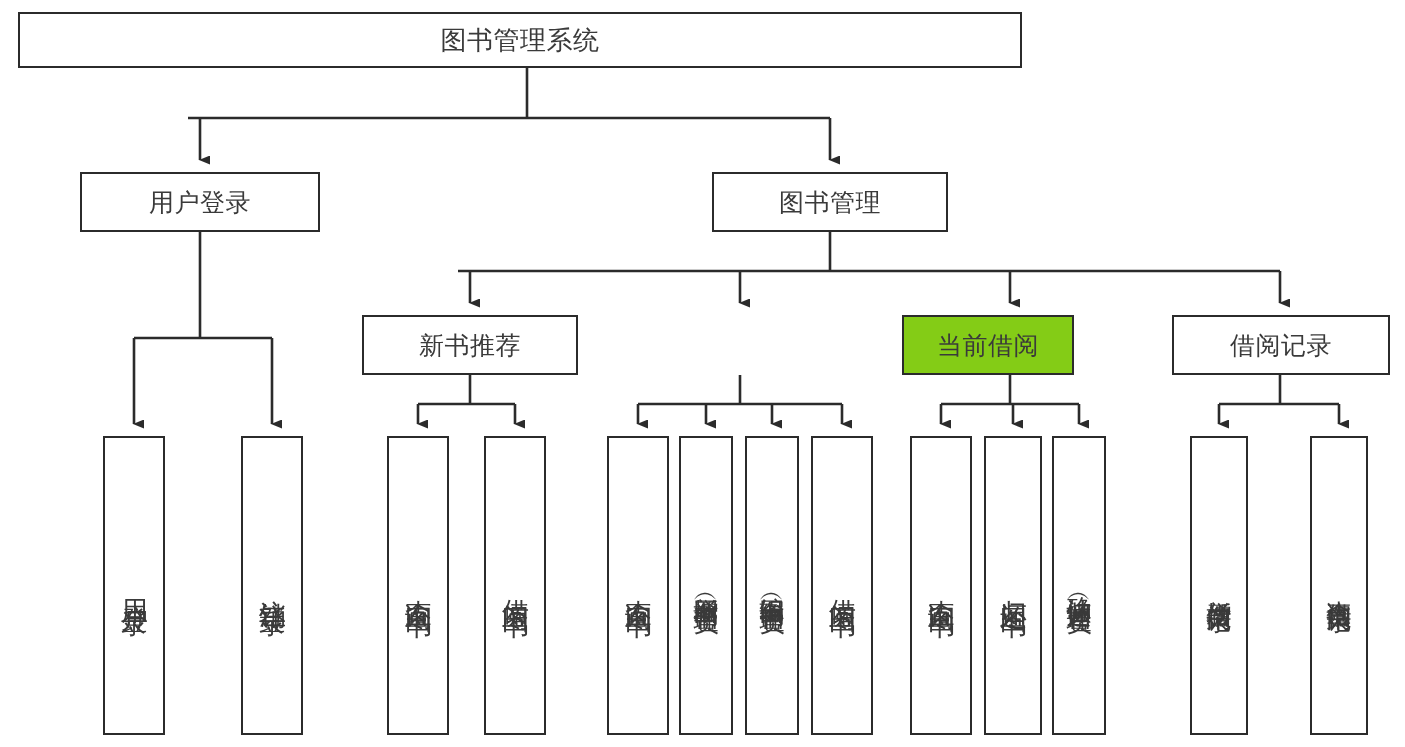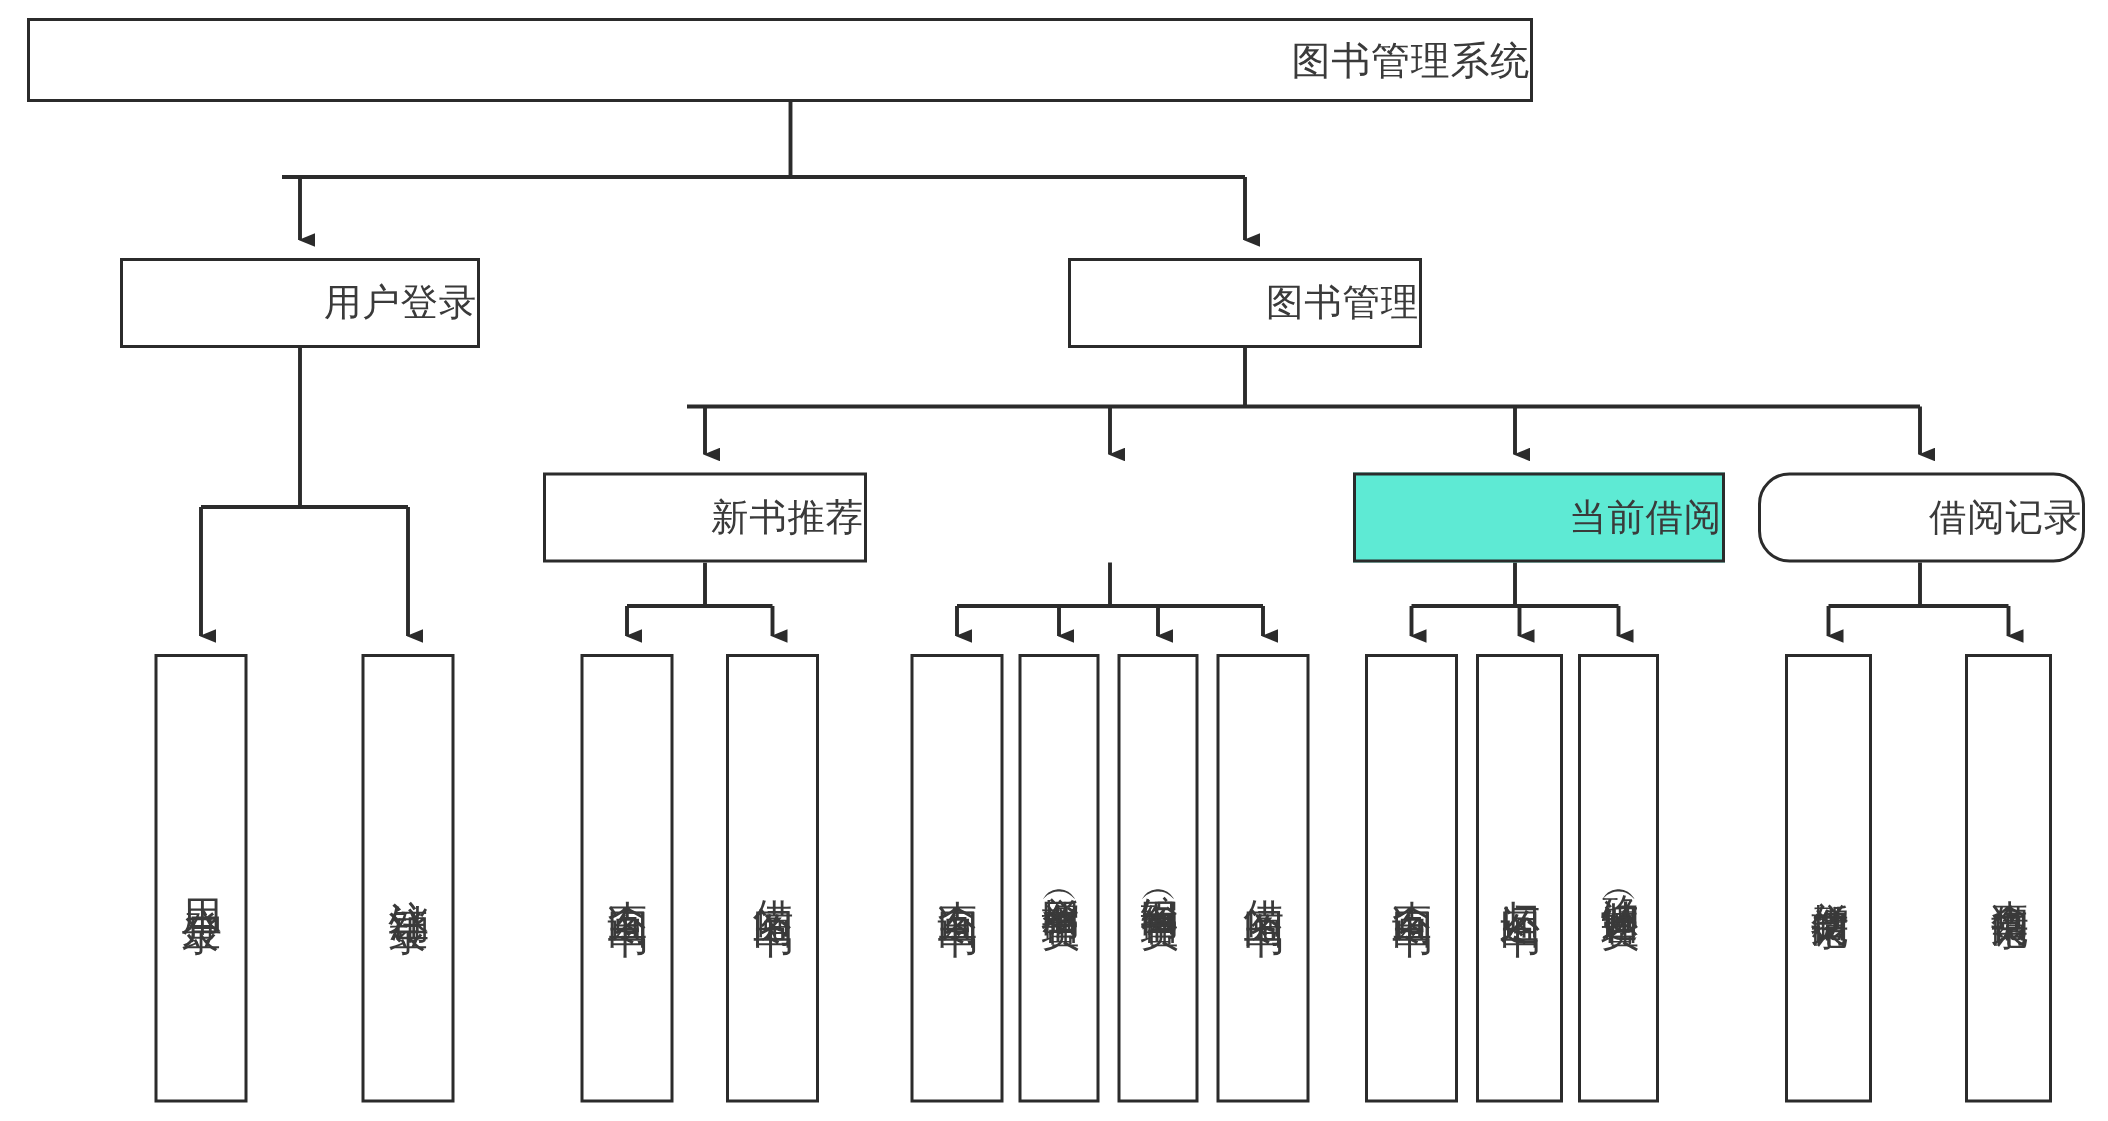"图书管理系统" .node { justify-content: flex-end -> center }
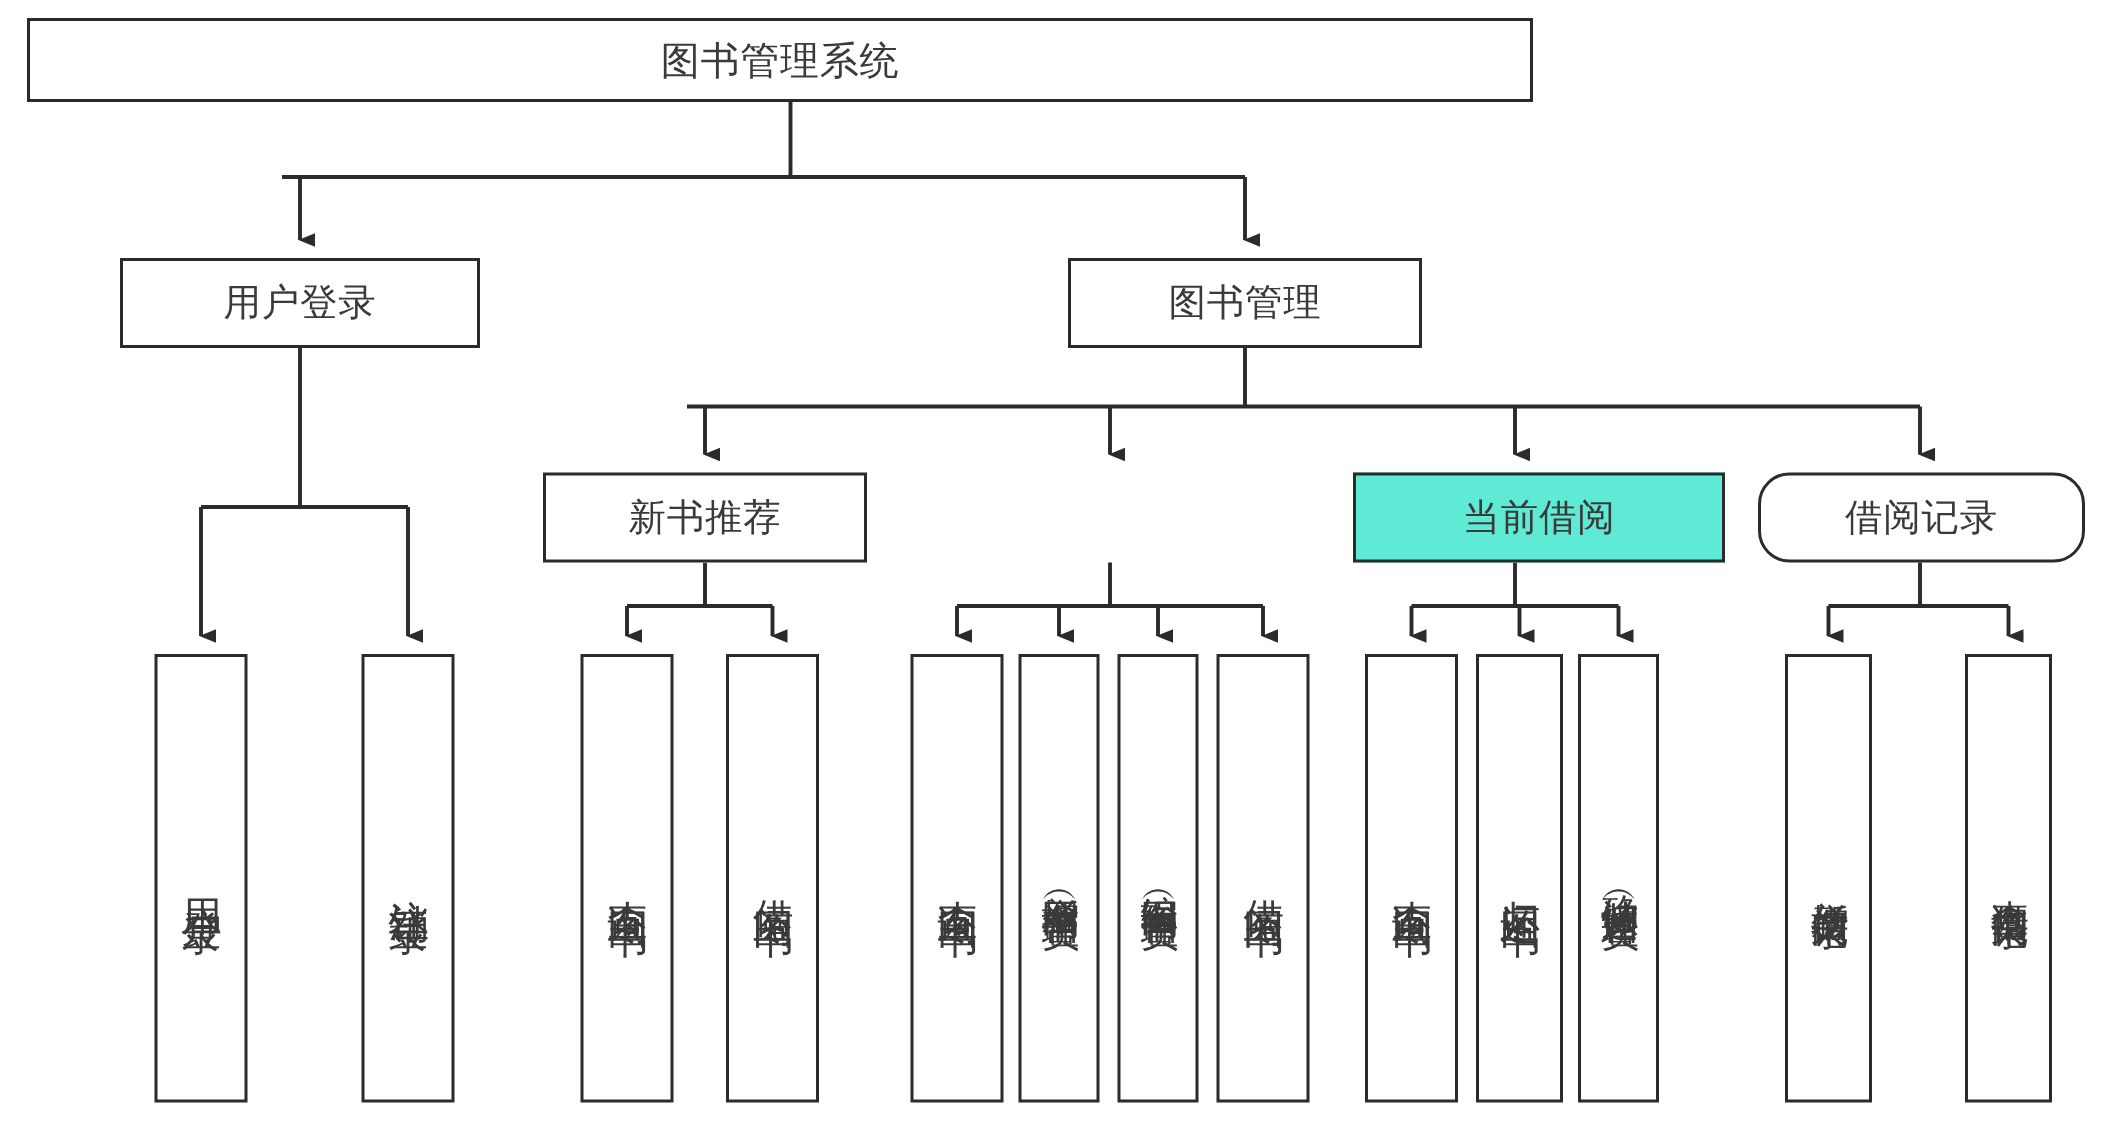"当前借阅" div.node { background: #5eead4 -> #84cc16; width: 248px -> 172px }
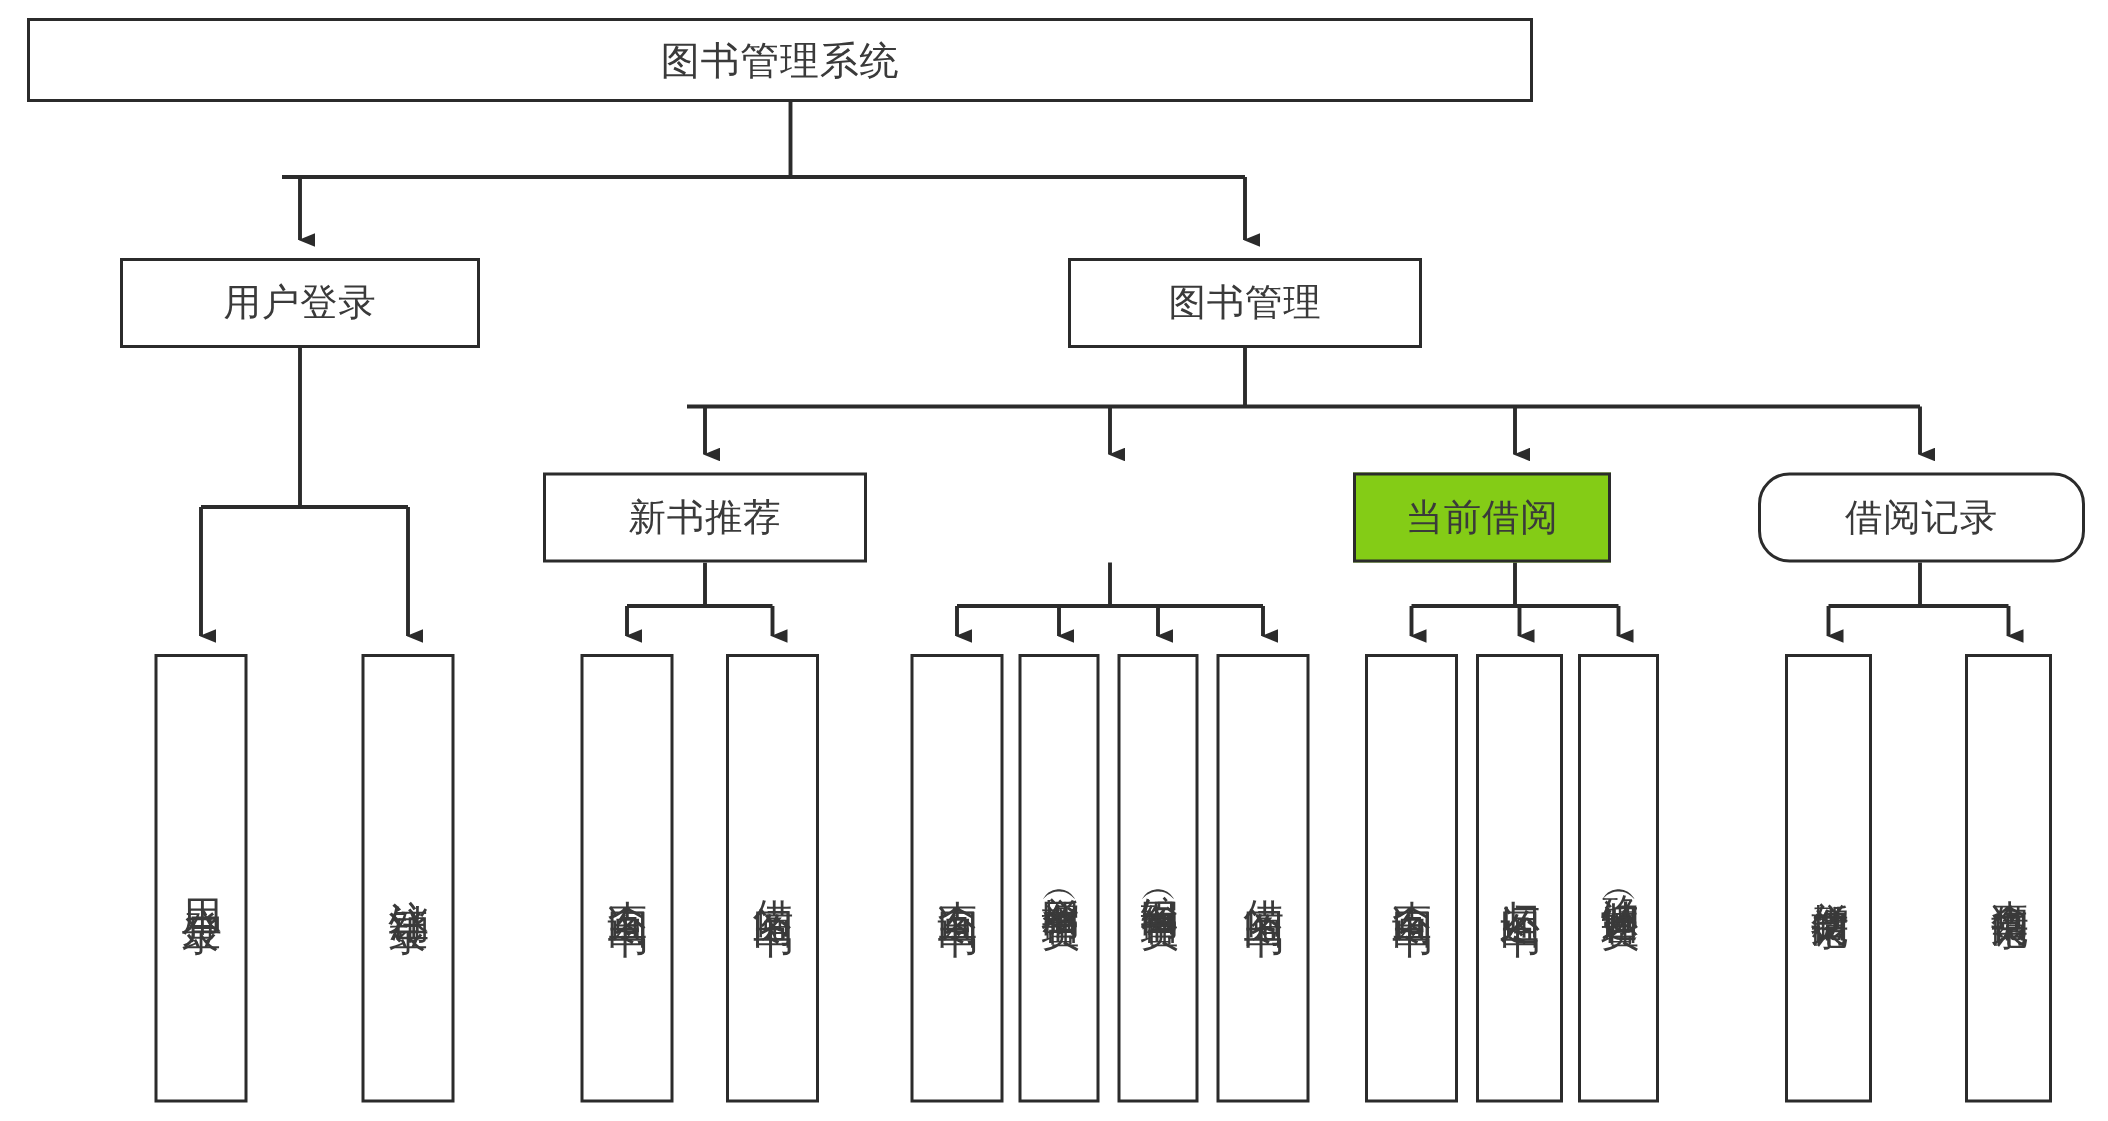"借阅记录" div.node { border-radius: 21px -> none }
